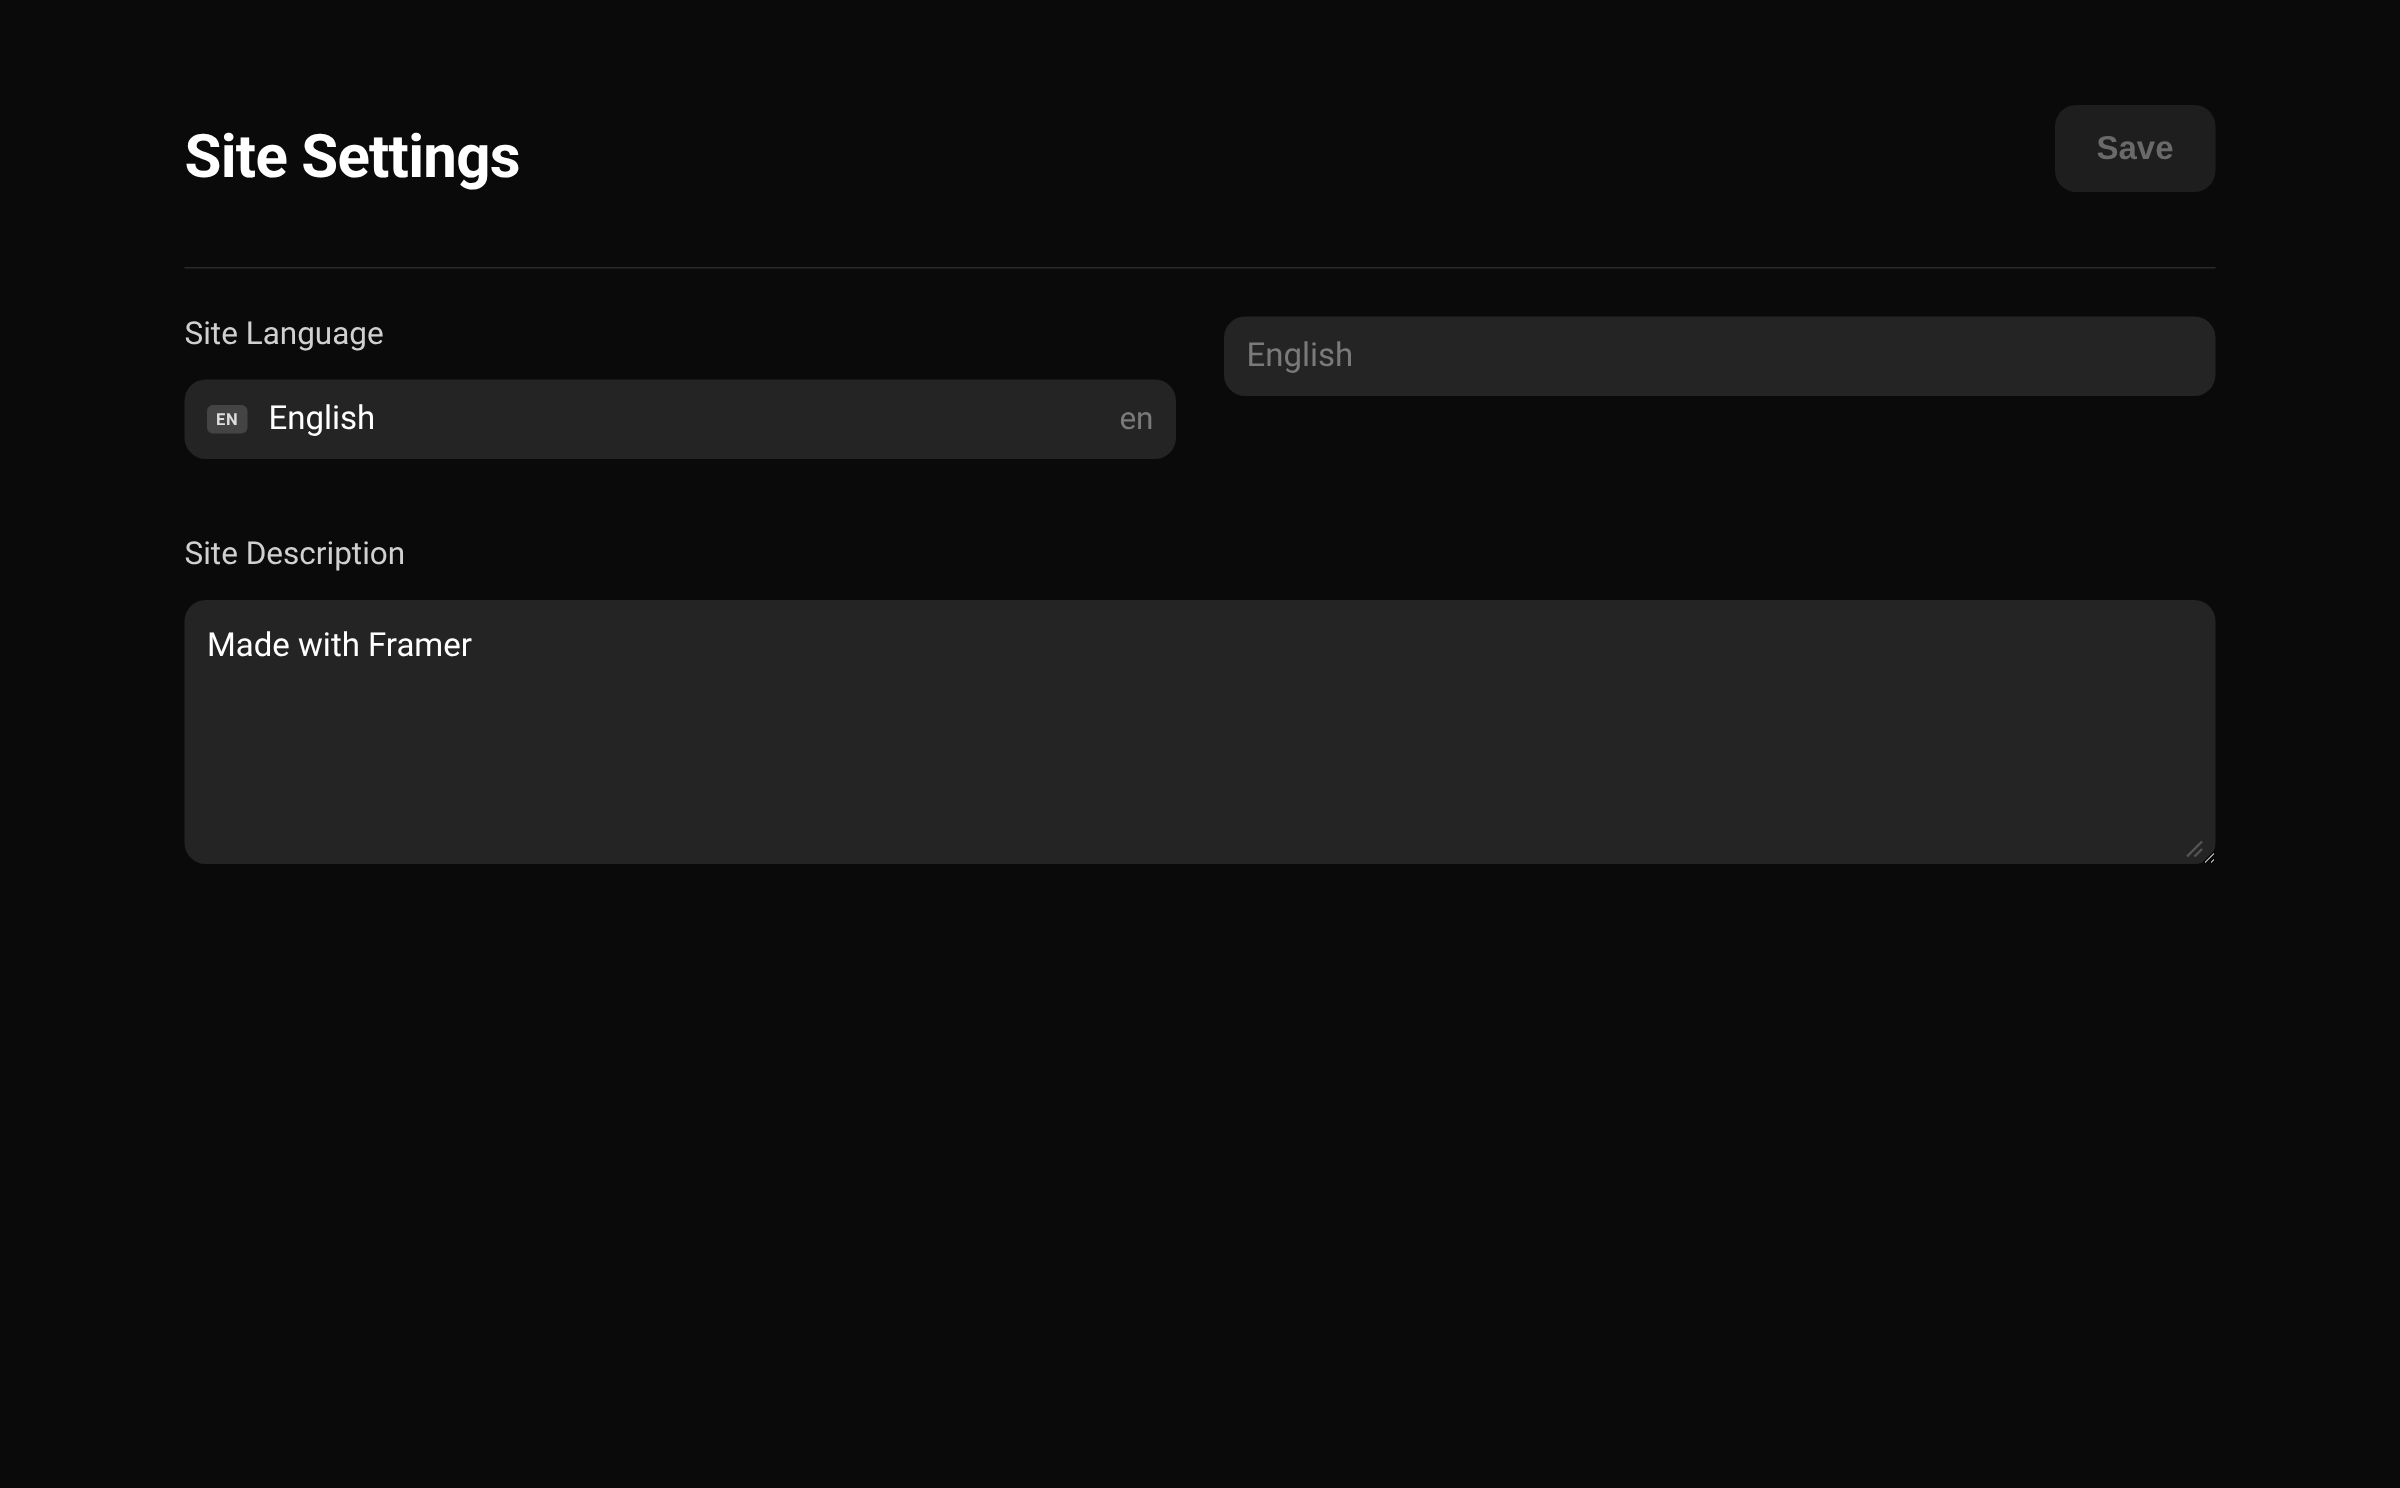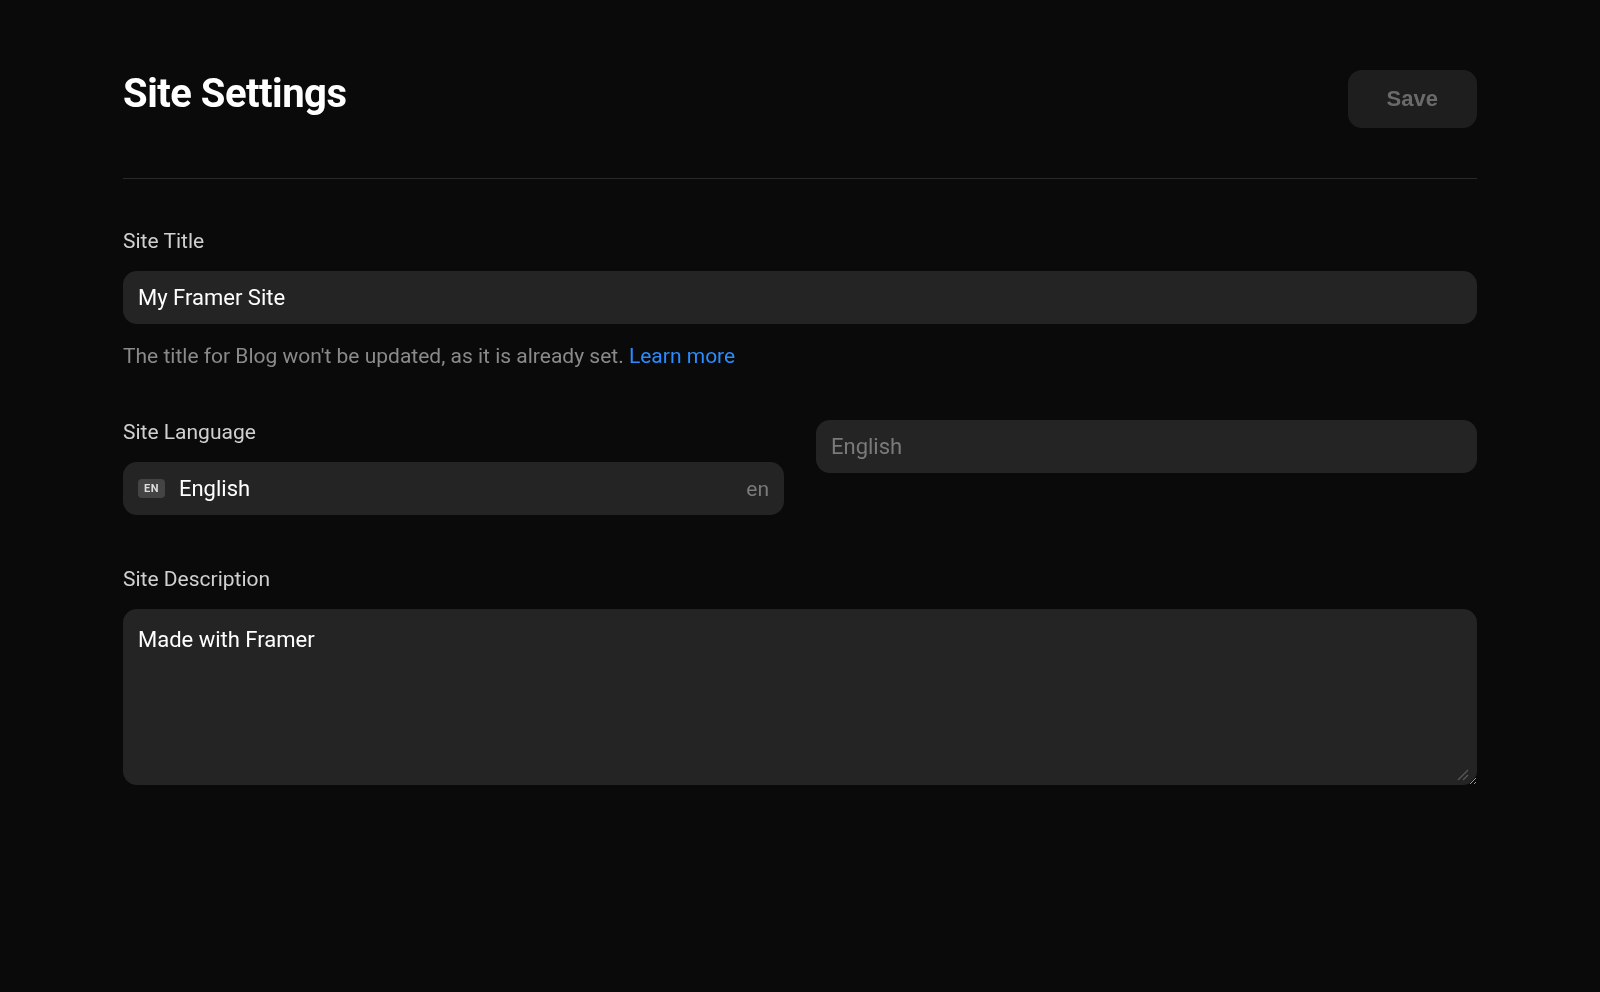"Site Settings" .header-row { align-items: flex-start -> flex-end; margin-bottom: 50px -> 32px }
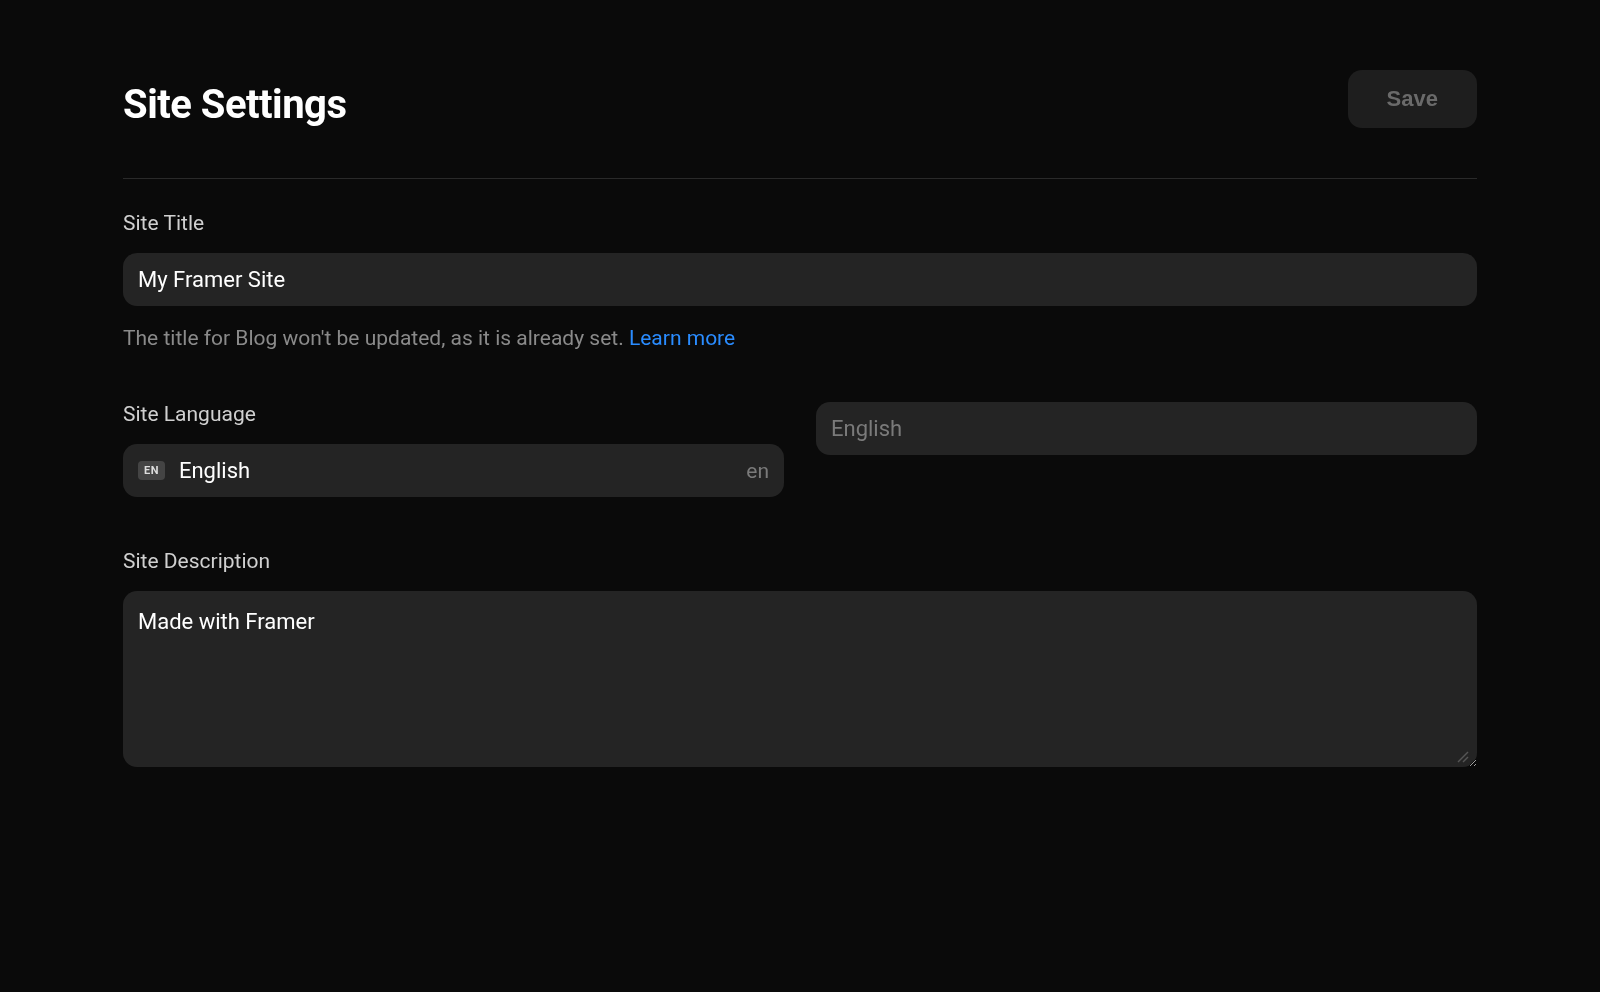"Save" .save-btn { padding: 16px 39px -> 16px 28px }
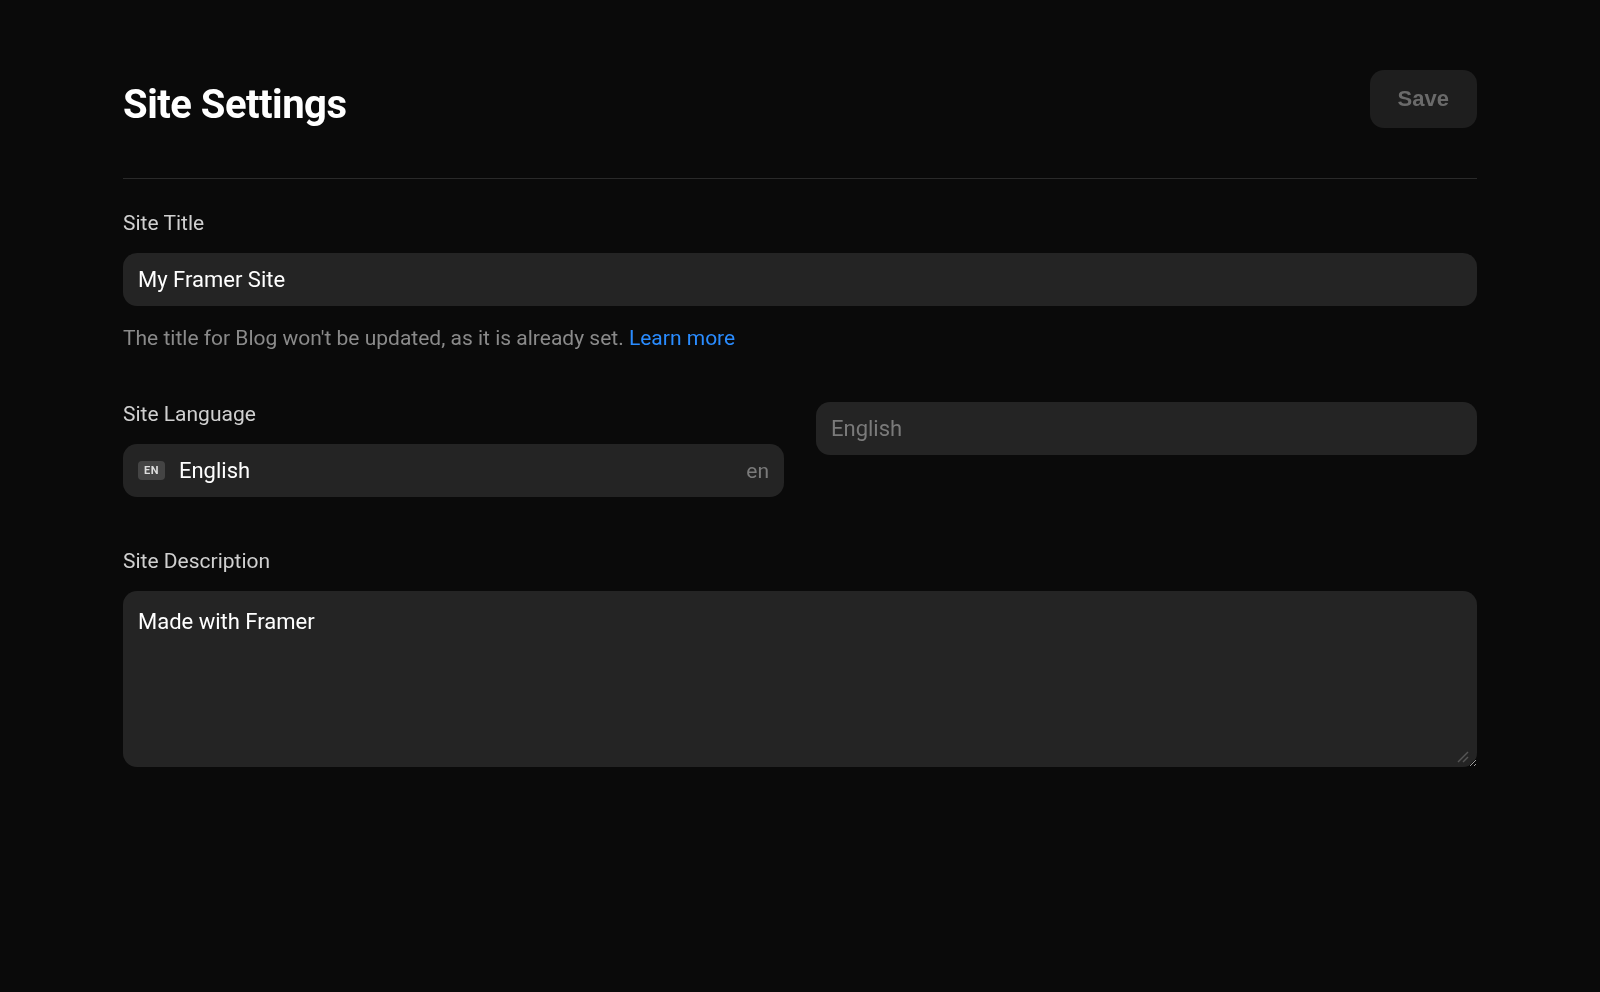"Site Title" div.field-group { html: <div> <label>Site Title</label> <input> <div> <span>The title for Blog won't be updated, as it is already set. </span><a>Learn more</a> </div> </div> -> none }
